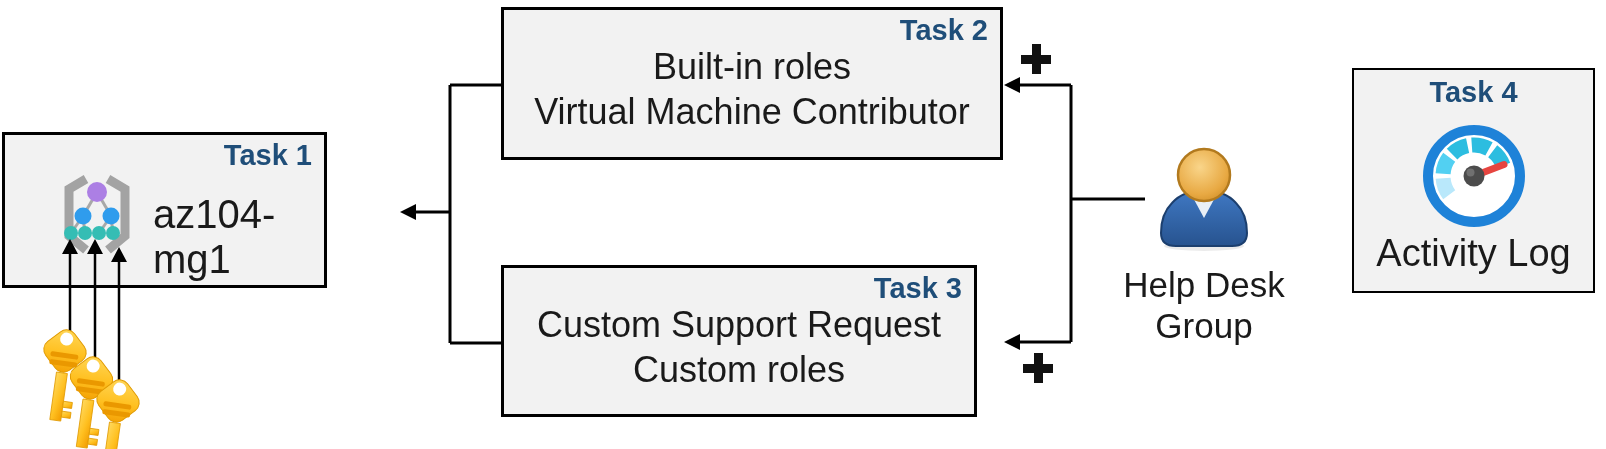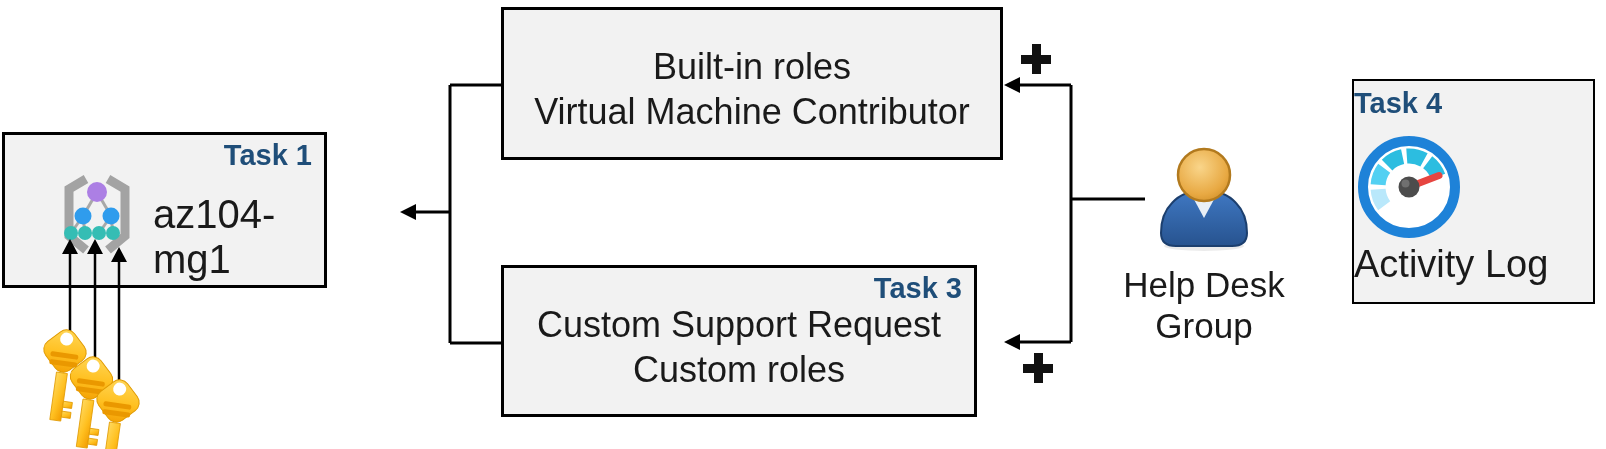"Task 2" div.corner-label { html: none -> <div>Task 2</div> }
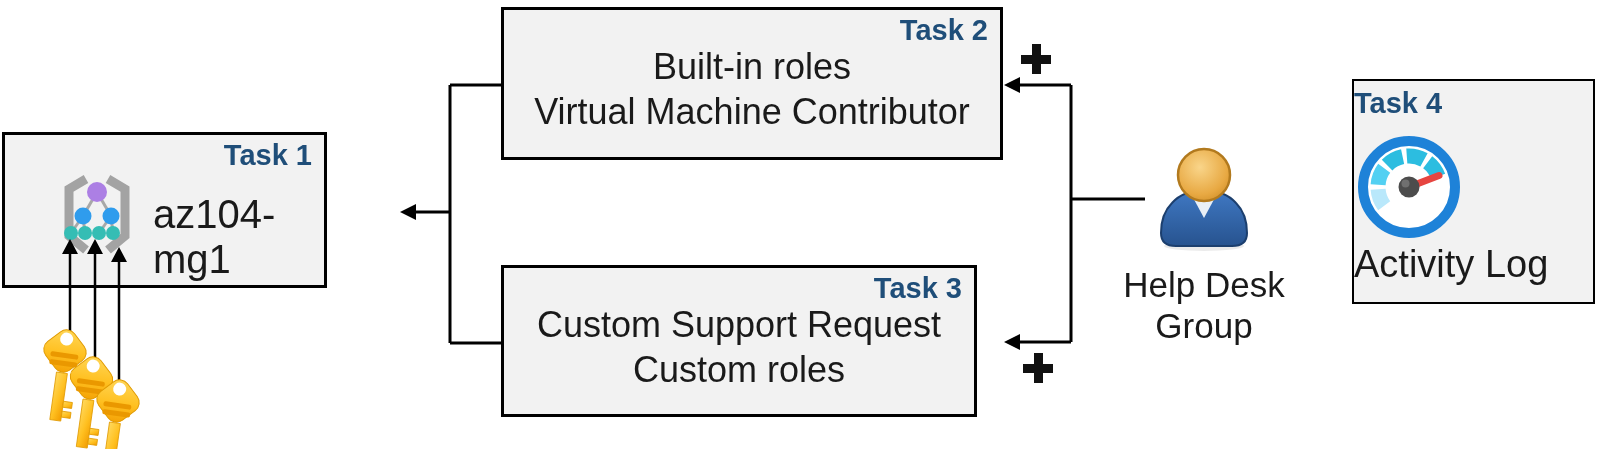"Task 4" .task4 { align-items: none -> center; top: 79px -> 68px }
